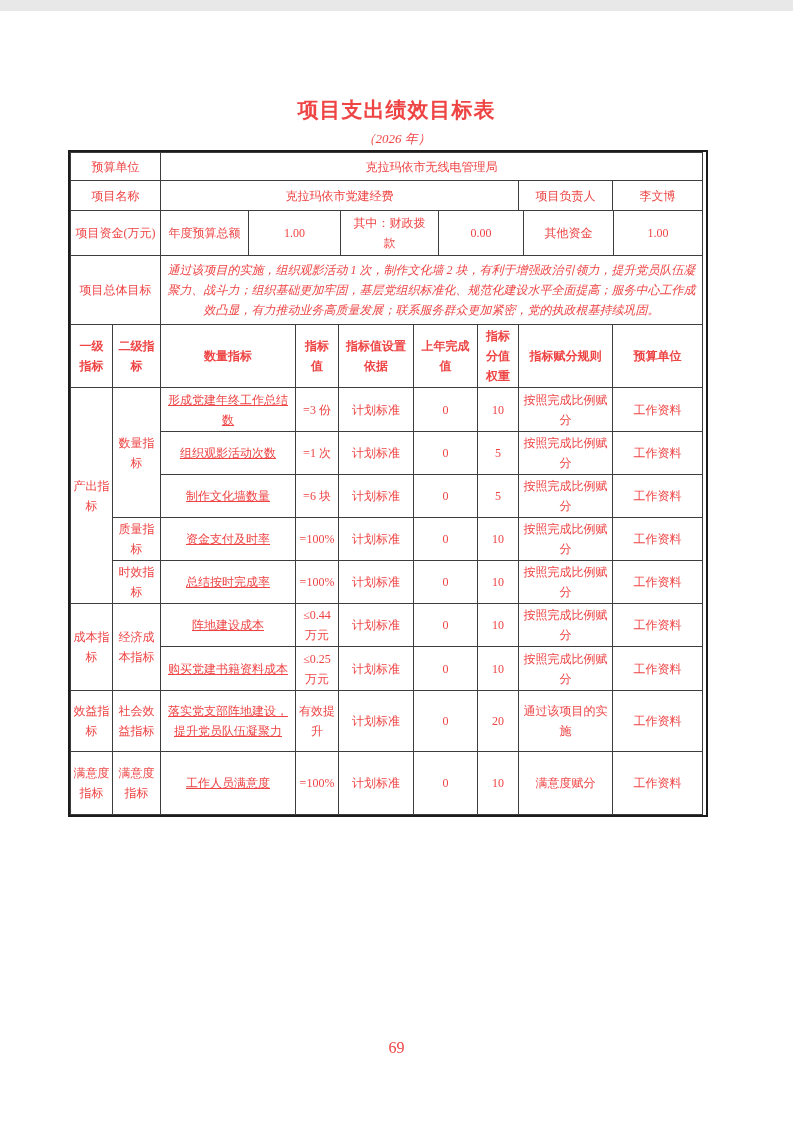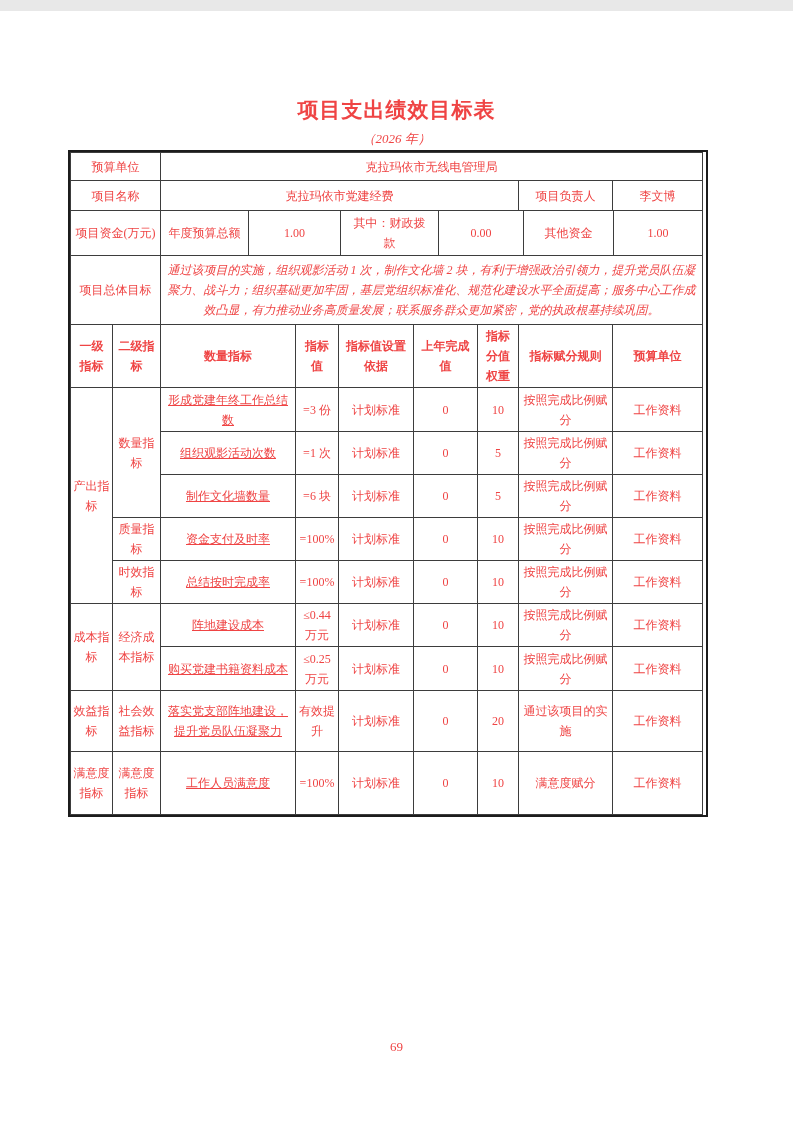"69" .footer { font-size: 13px -> 16px }
